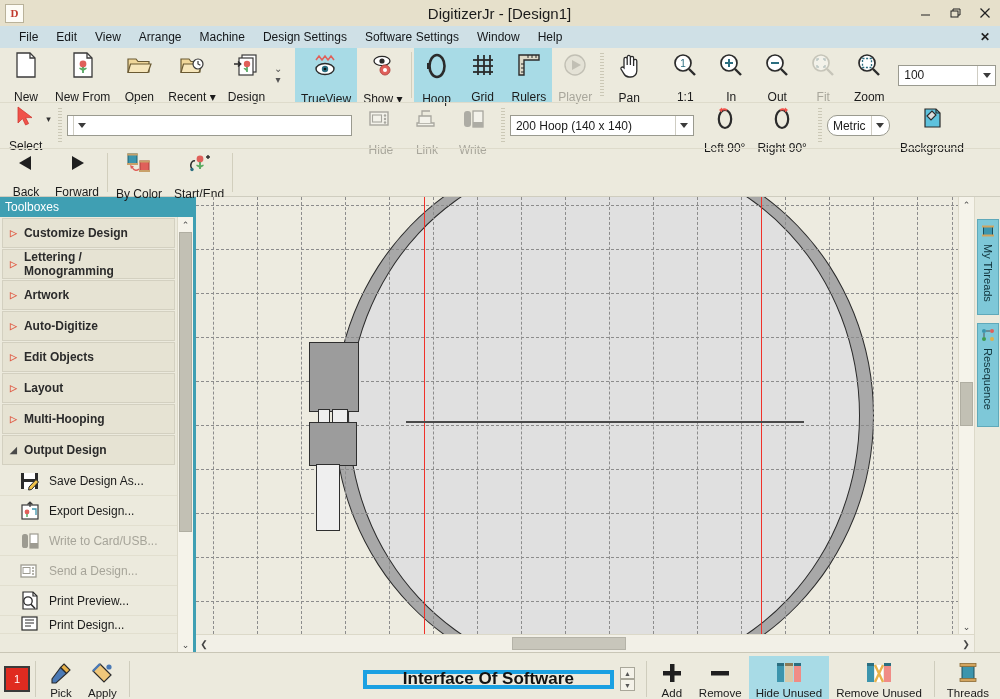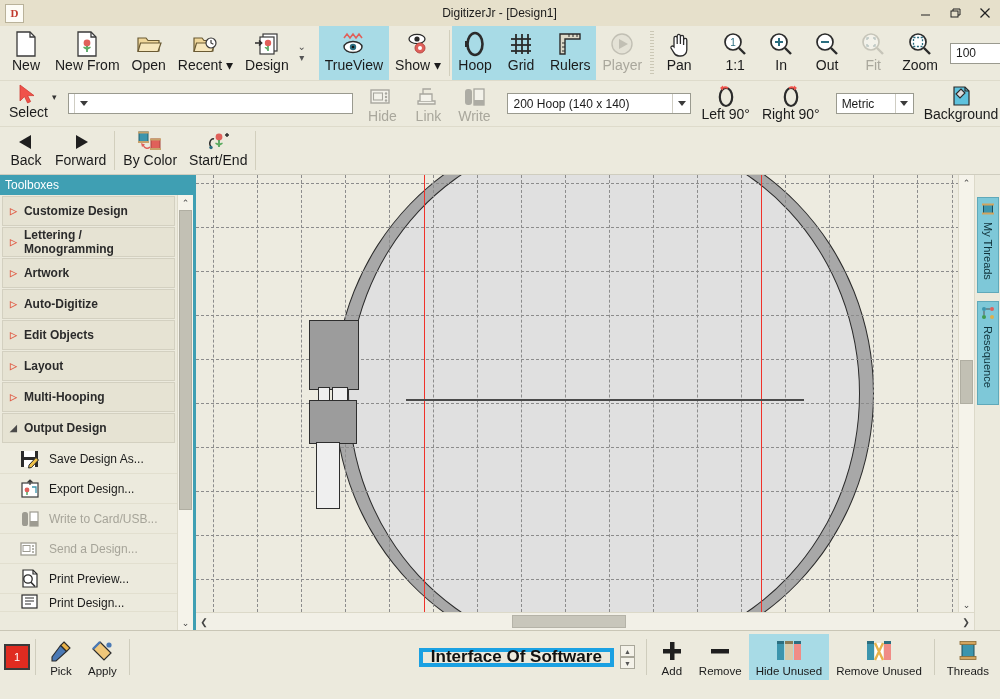"DigitizerJr - [Design1]" .title-text { font-size: 12px -> 15px }
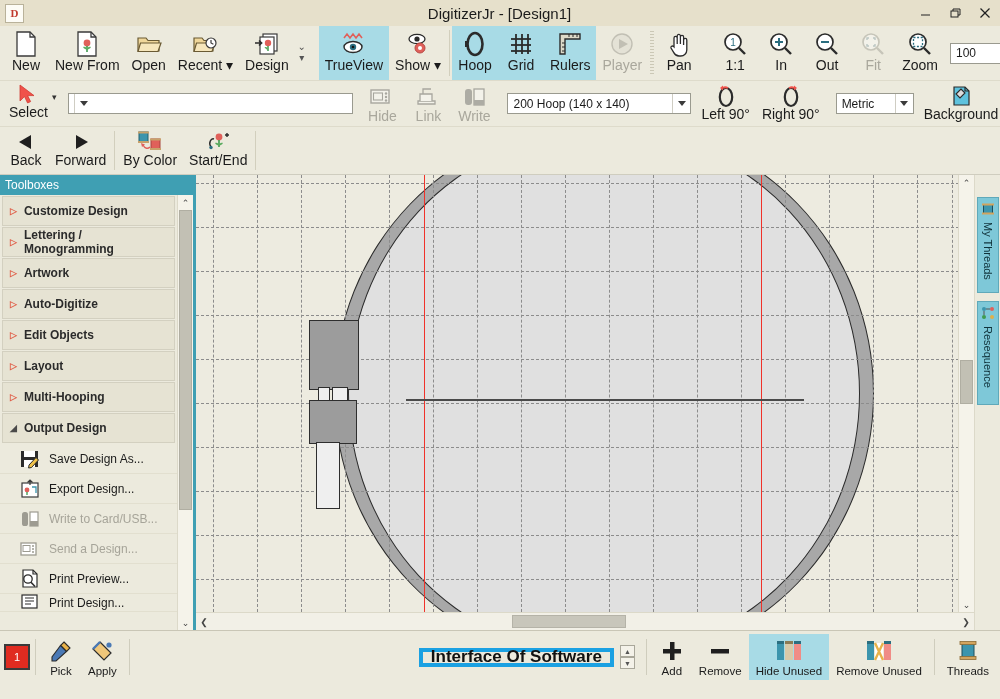"File" div.menubar { html: none -> <div> <div>File</div> <div>Edit</div> <div>View</div> <div>Arrange</div> <div>Machine</div> <div>Design Settings</div> <div>Software Settings</div> <div>Window</div> <div>Help</div> <div>✕</div> </div> }
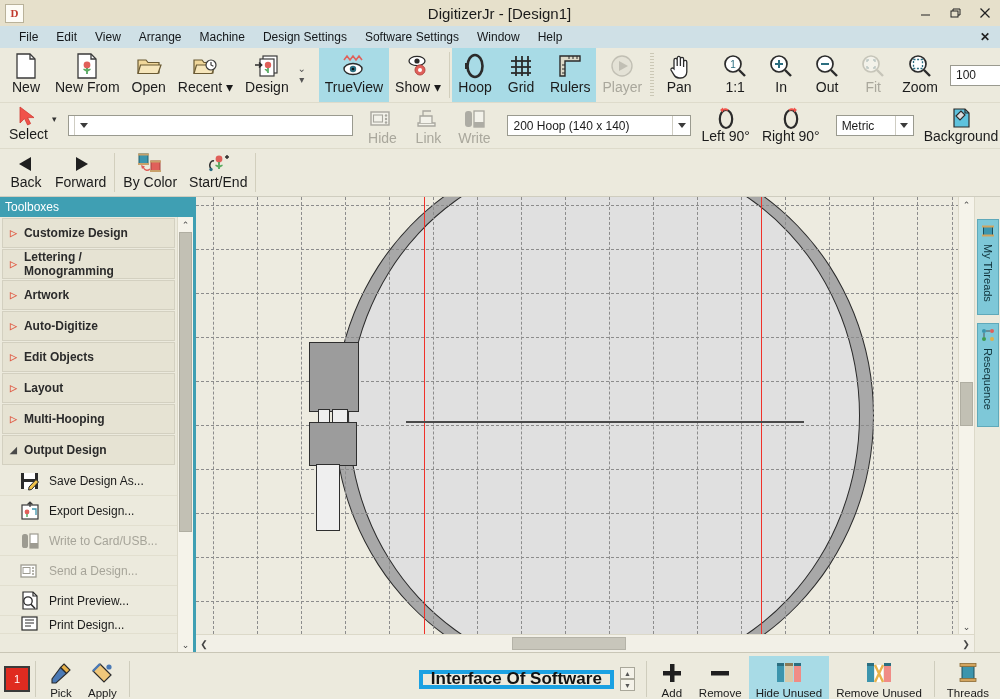"New" .btn .lbl { font-size: 14px -> 12px; margin-top: 1px -> 13px }
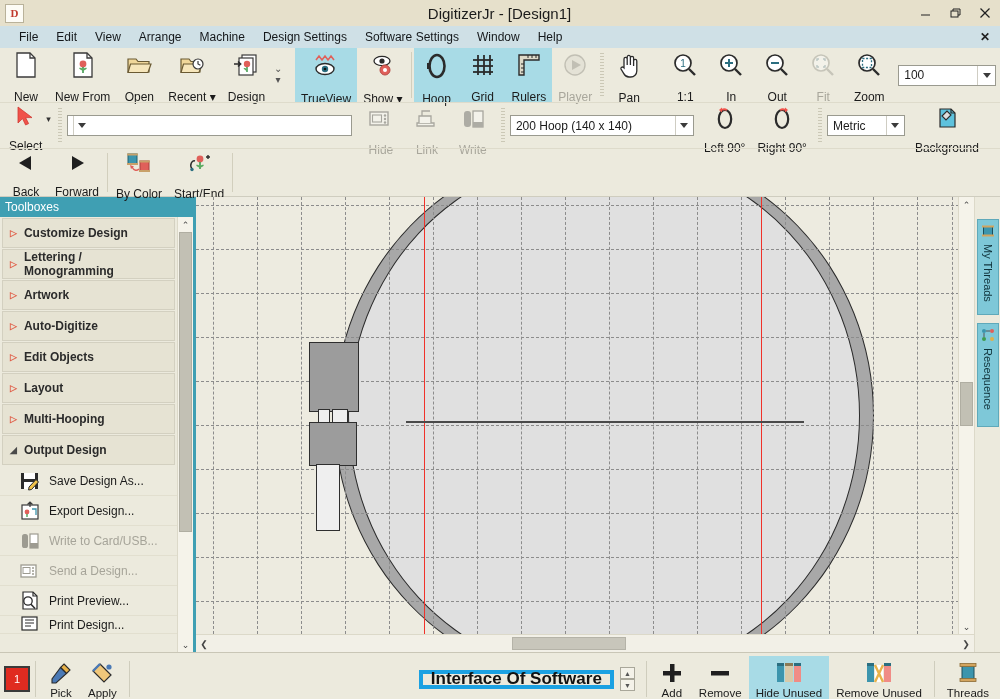"Metric" div.combo { border-radius: none -> 10px; width: 78px -> 63px }
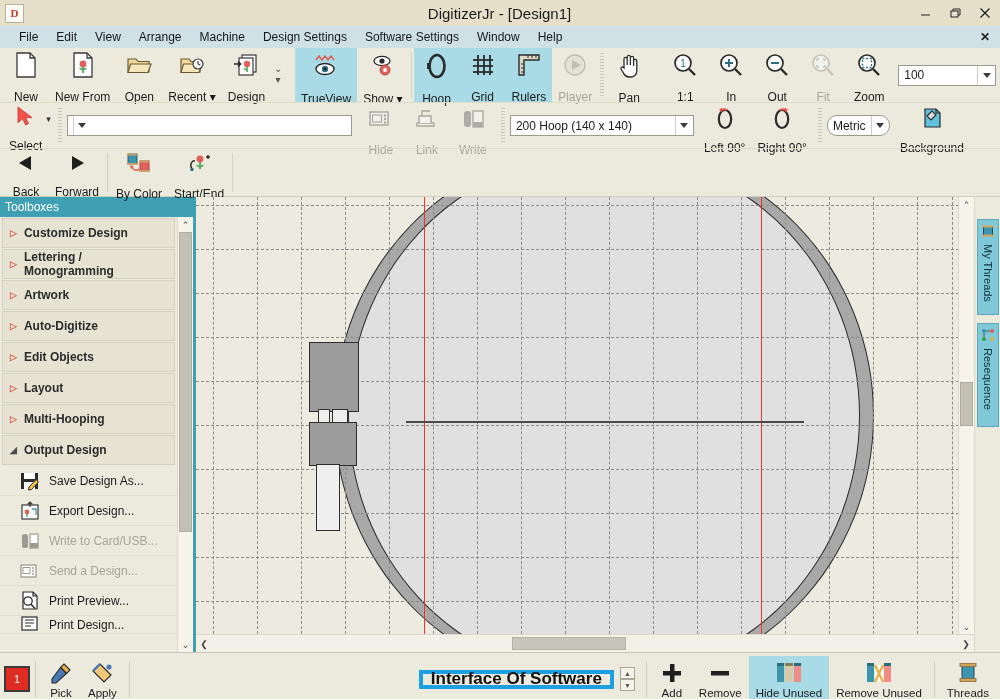"Interface Of Software" .callout { padding: 0 8px -> 0 36px }
